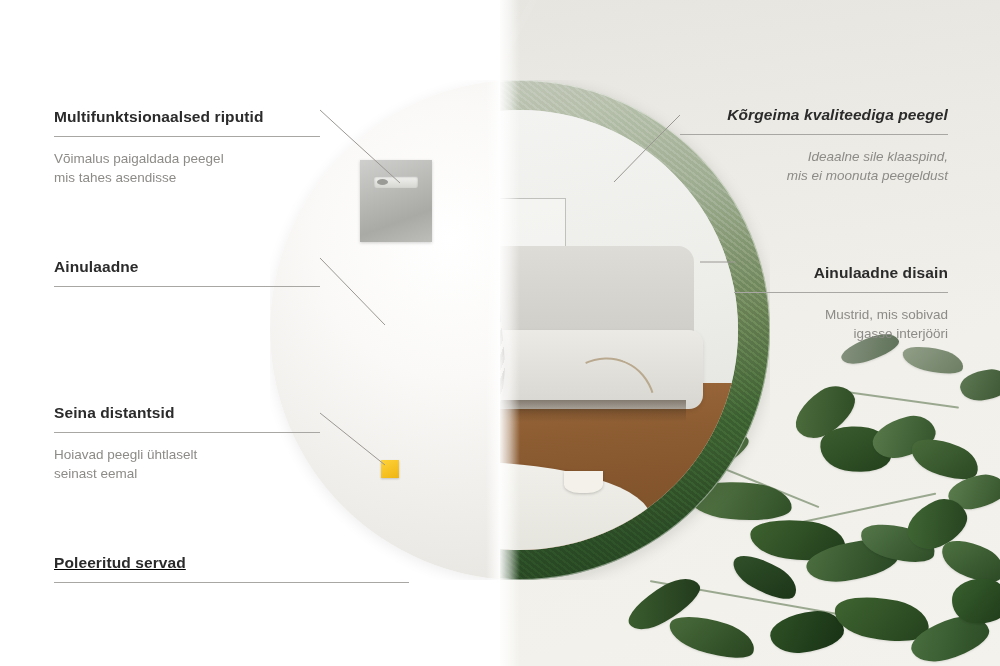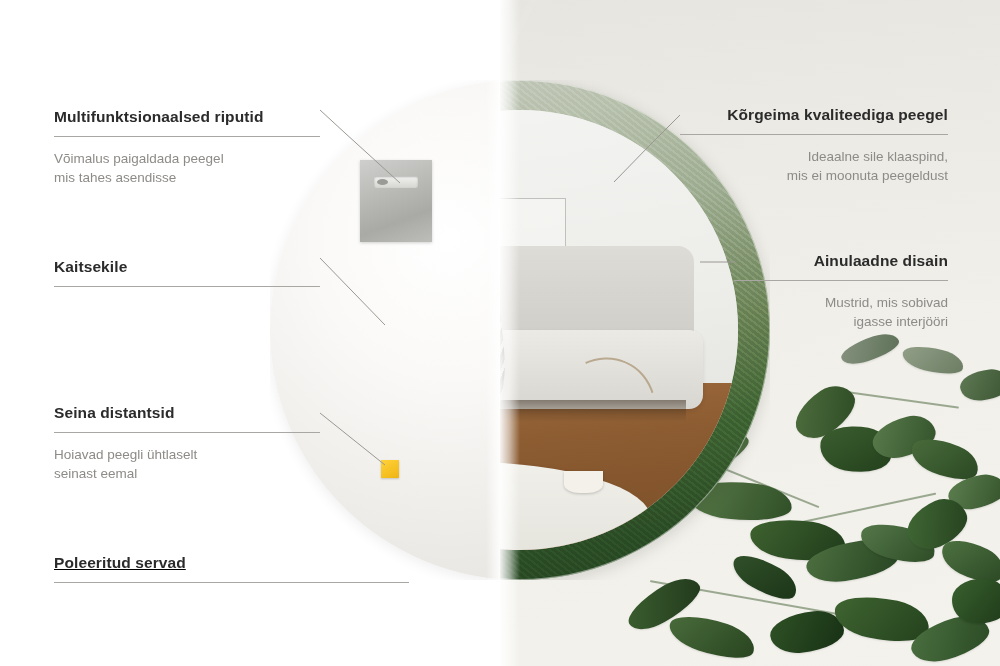"Kõrgeima kvaliteediga peegel" .r1 { font-style: none -> italic }
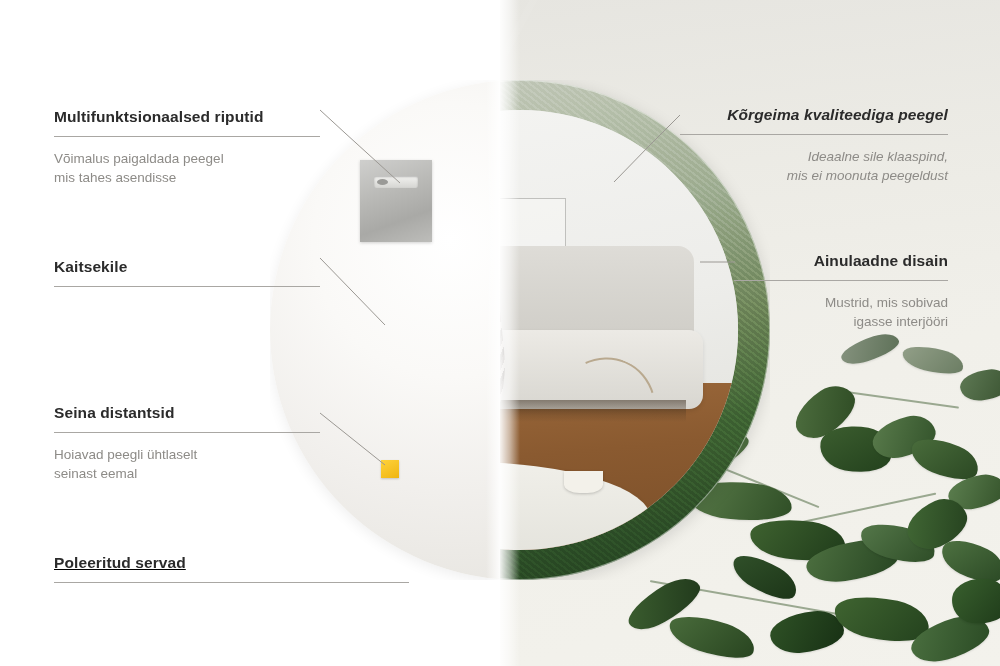"Kaitsekile" div.title { text: Kaitsekile -> Ainulaadne }
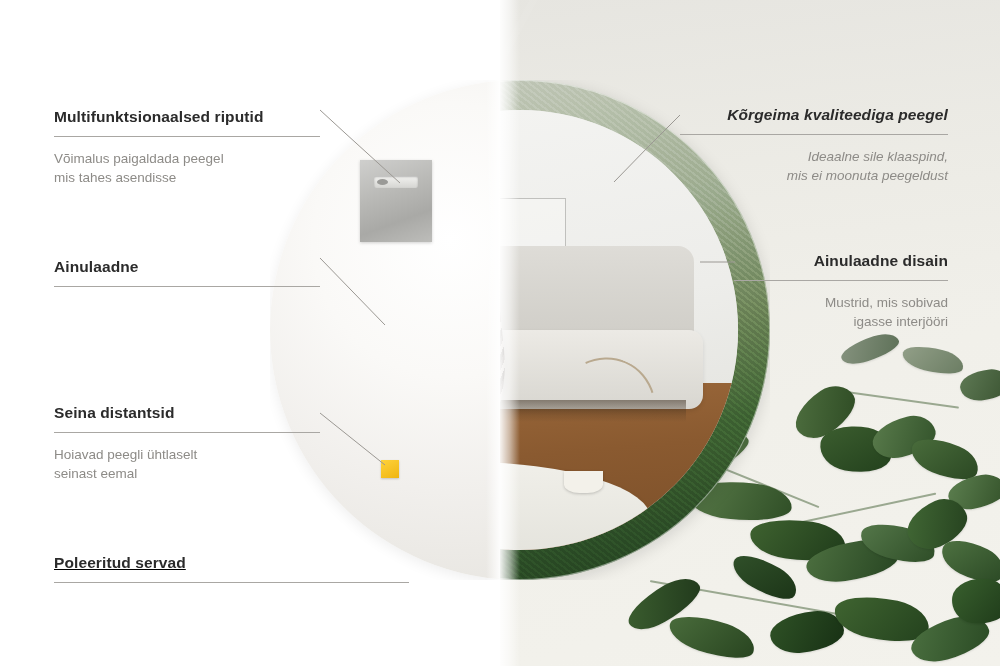"Ainulaadne disain" .r2 { top: 224px -> 236px }
